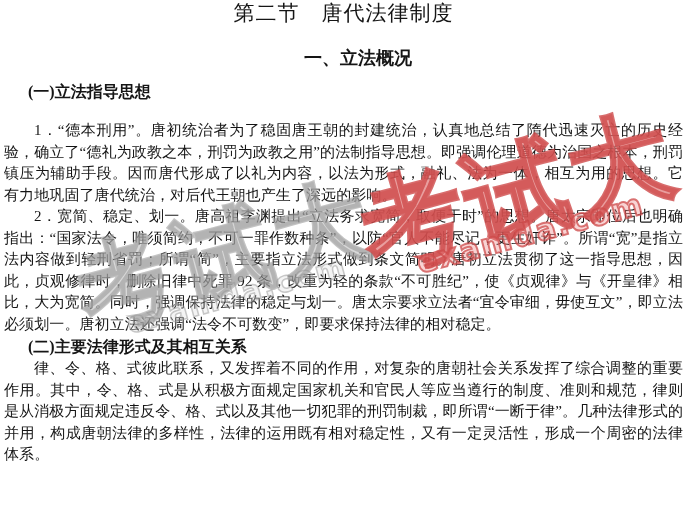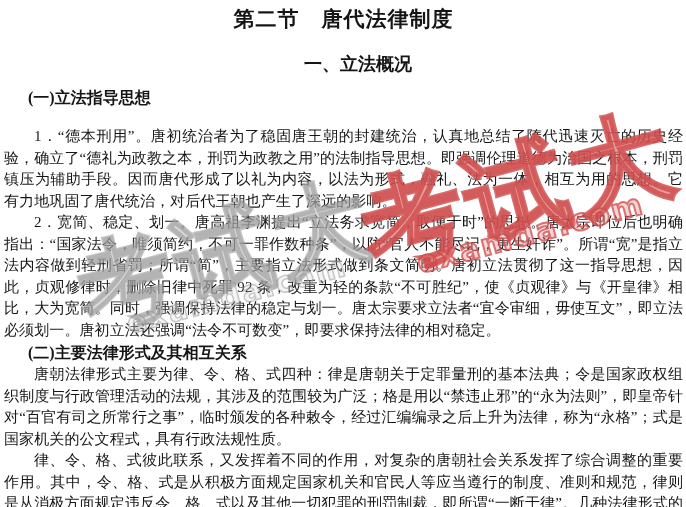"第二节 唐代法律制度" .doc-title { font-weight: bold -> normal; padding-top: 6px -> none }
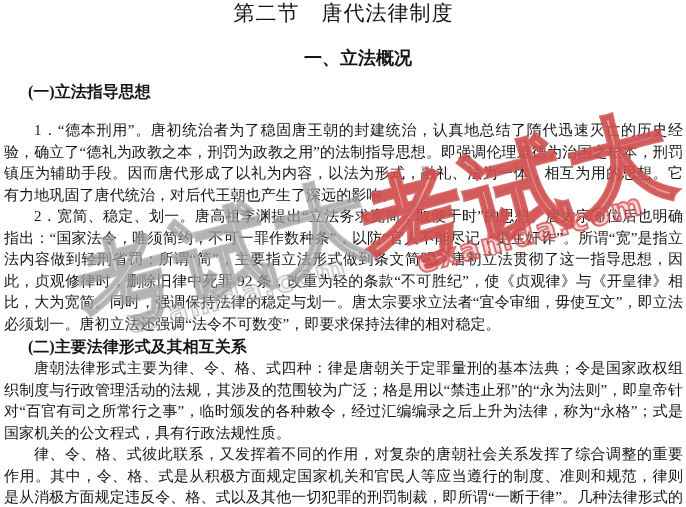"唐朝法律形式主要为律、令、格、式四种：律是唐朝关于定罪量刑的基本法典；令是国家政" p.para { html: <p>唐朝法律形式主要为律、令、格、式四种：律是唐朝关于定罪量刑的基本法典；令是国家政权组织制度与行政管理活动的法规，其涉及的范围较为广泛；格是用以“禁违止邪”的“永为法则”，即皇帝针对“百官有司之所常行之事”，临时颁发的各种敕令，经过汇编编录之后上升为法律，称为“永格”；式是国家机关的公文程式，具有行政法规性质。</p> -> none }
